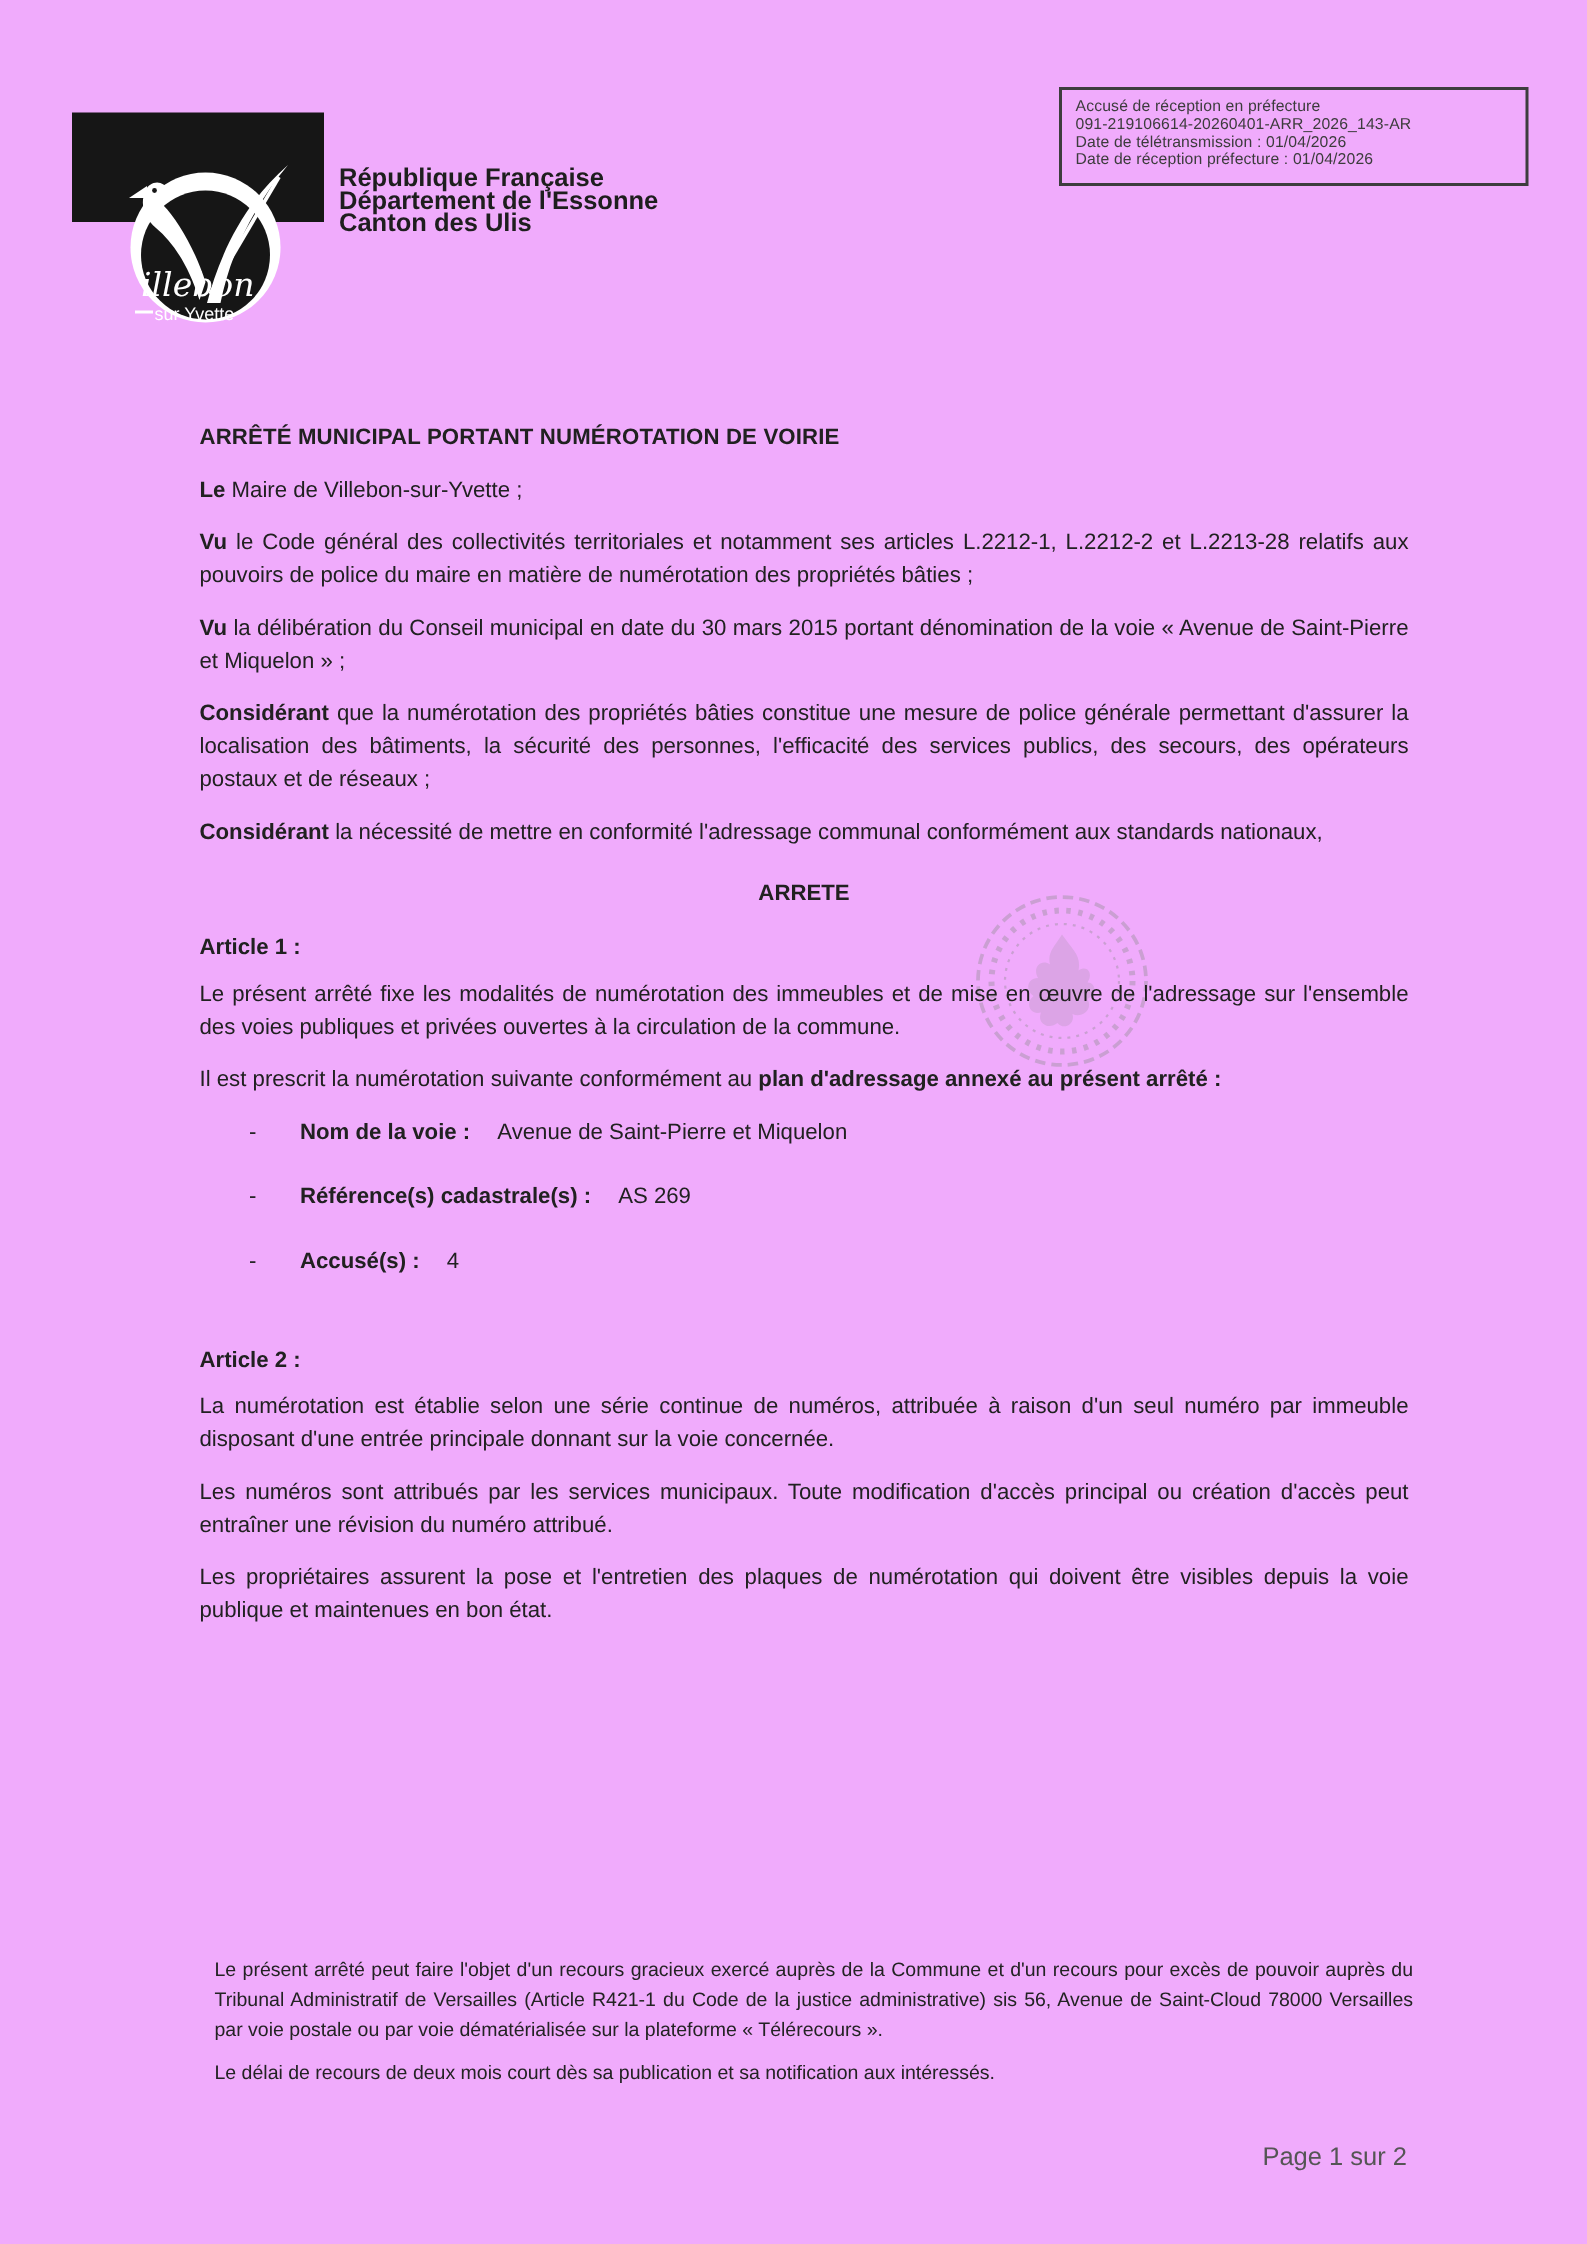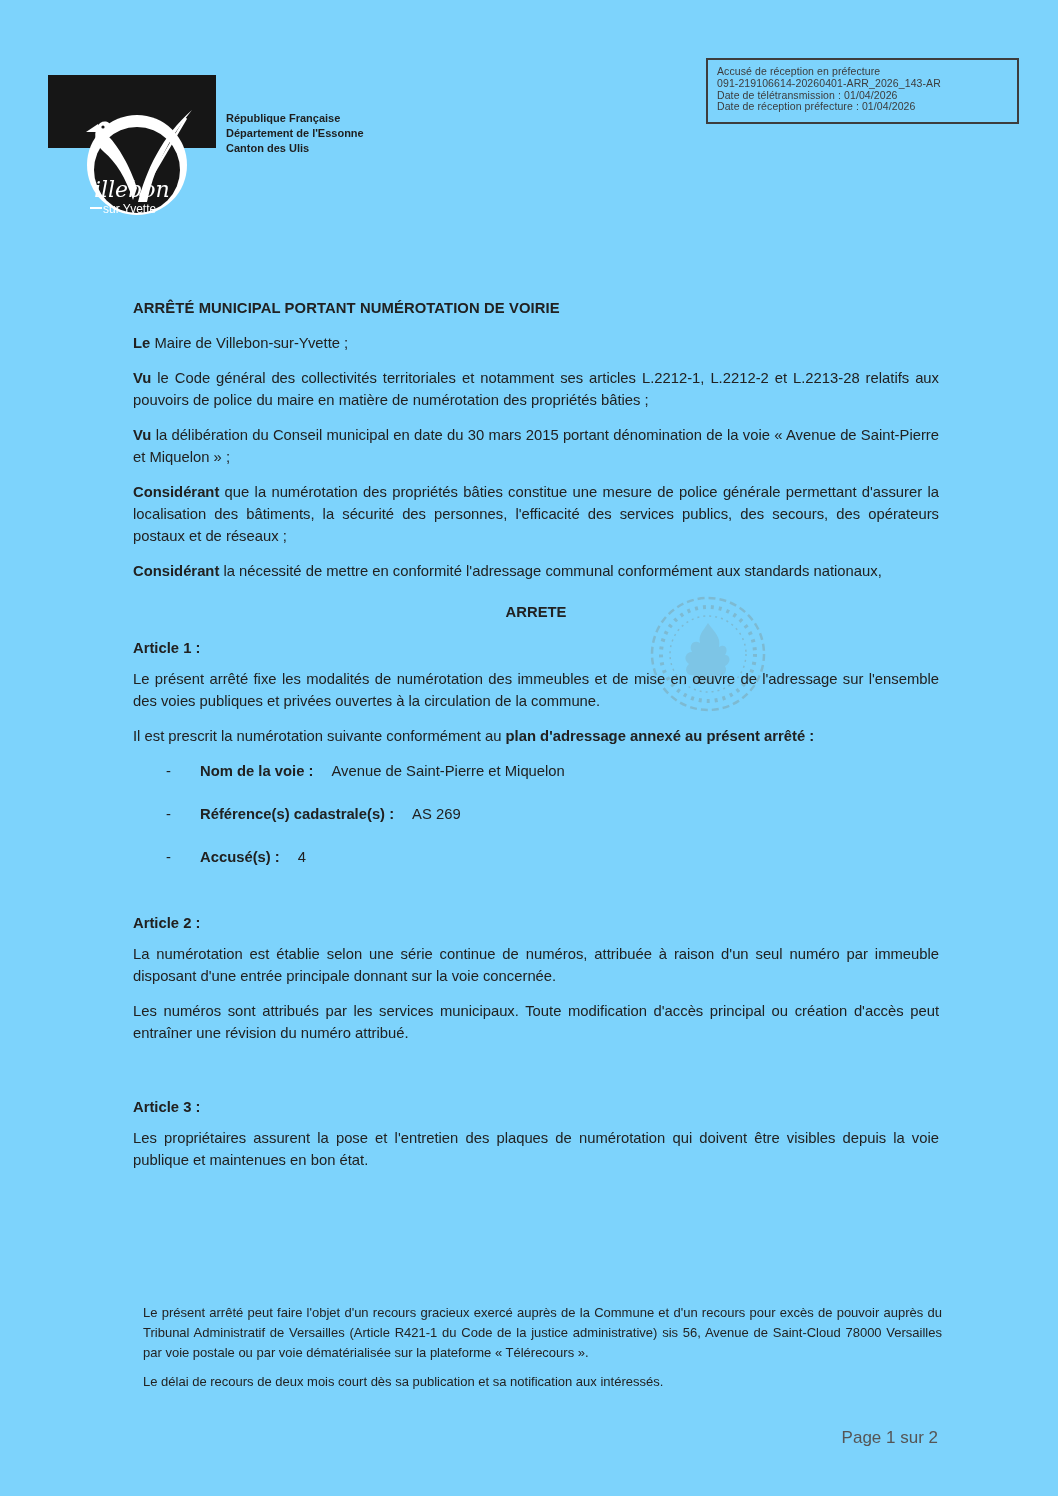"Accusé de réception en préfecture" .page { background: #7dd3fc -> #f0abfc }
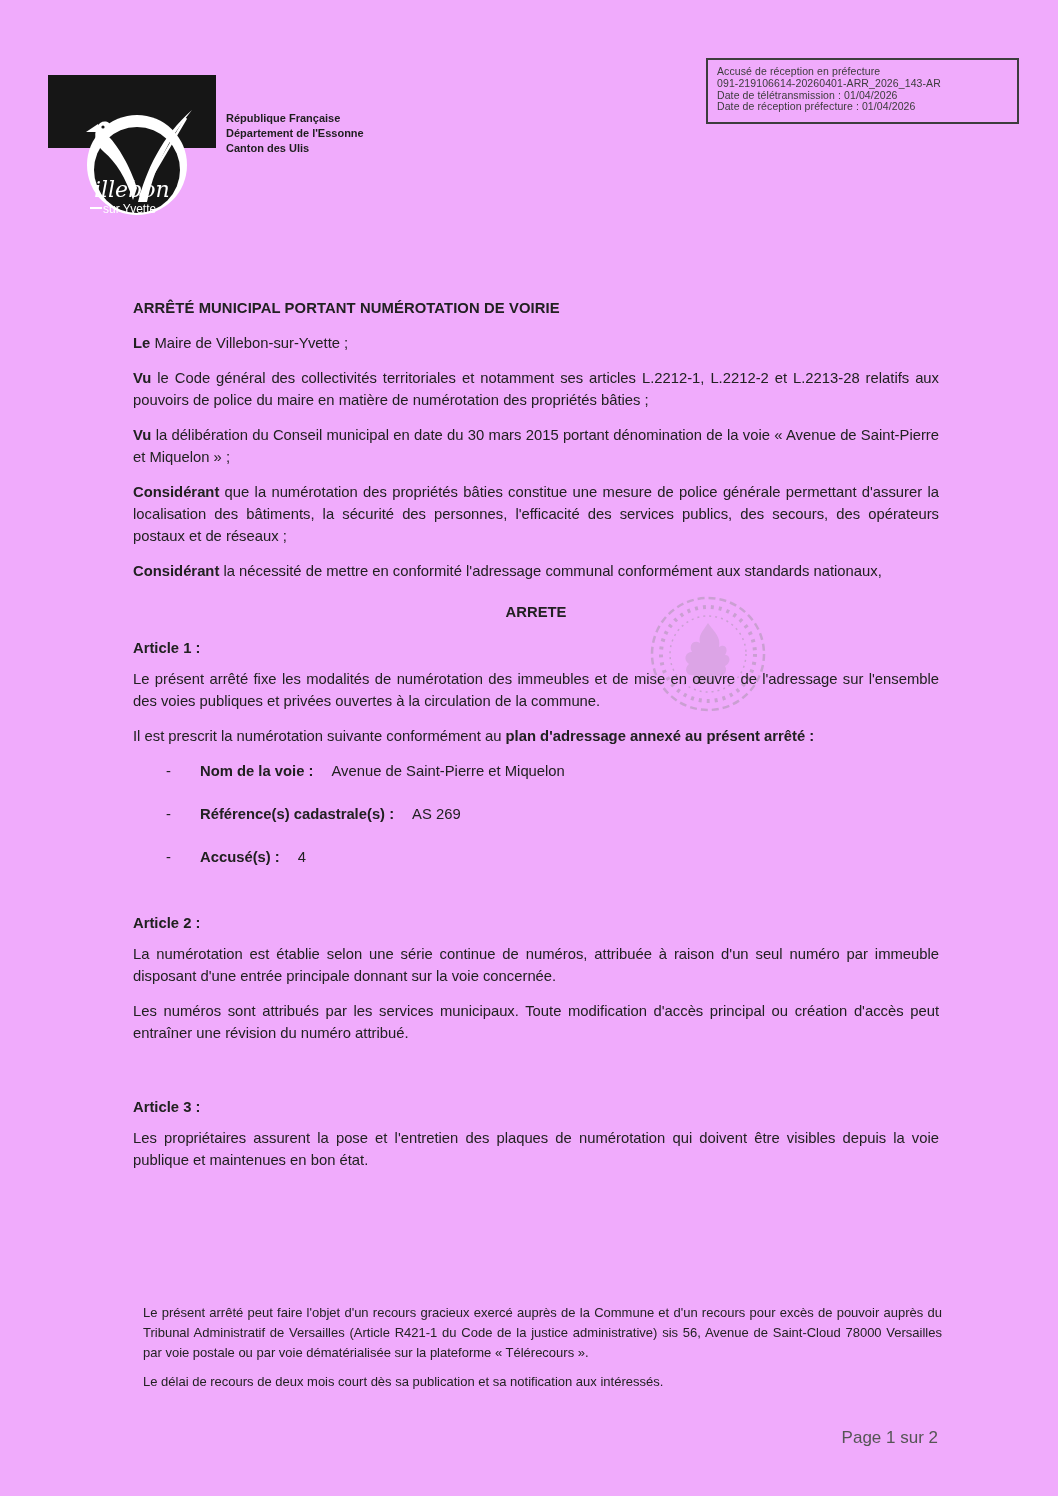"République Française" .region-lines { font-size: 11px -> 17px }
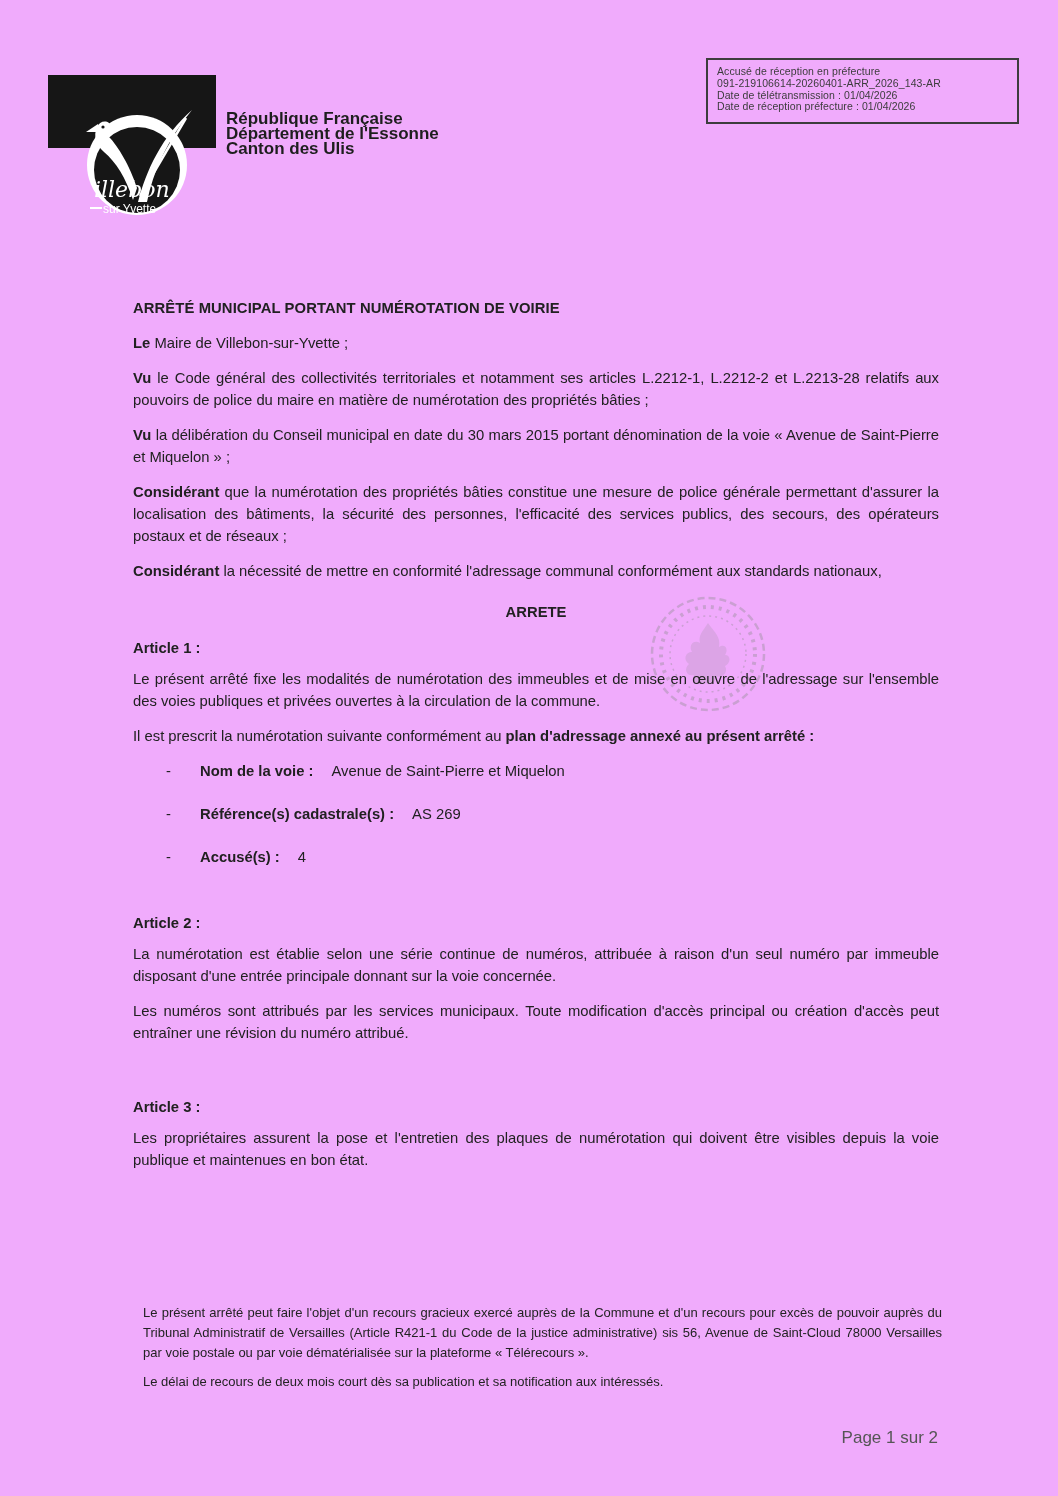"ARRÊTÉ MUNICIPAL PORTANT NUMÉROTATION DE" .content { top: 297px -> 281px }
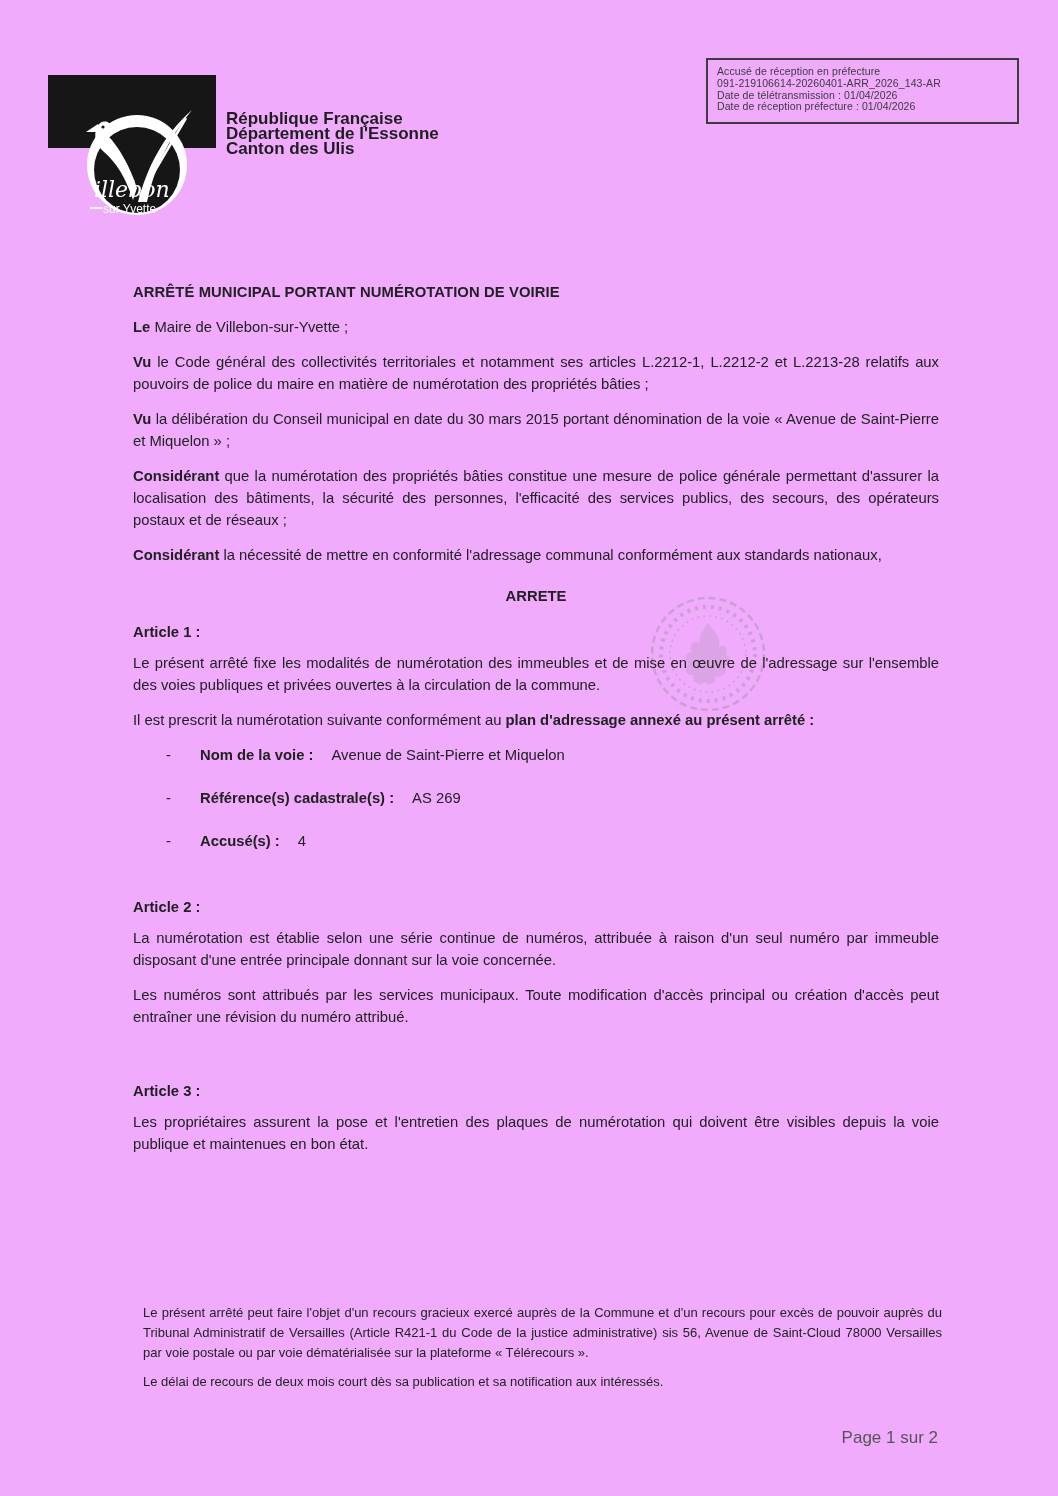"Article 3 :" p.article-heading { html: <p><span>Article 3</span><span> :</span></p> -> none }
